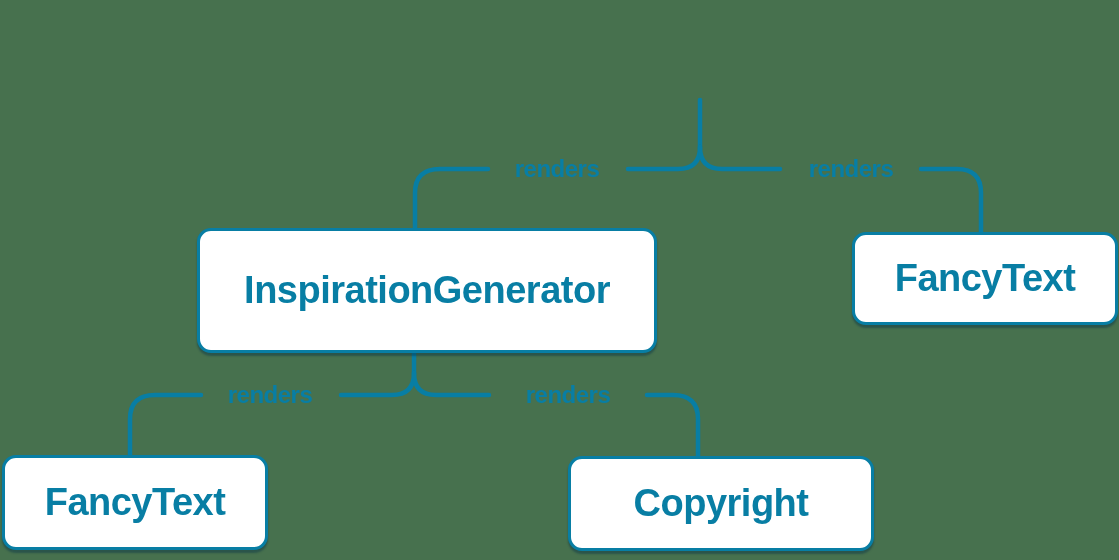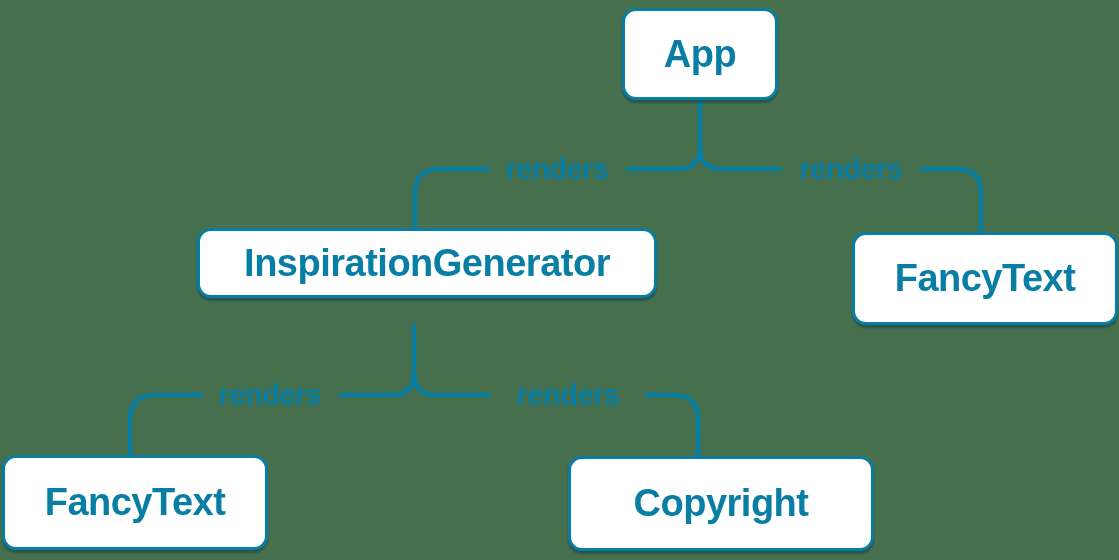"App" div.node { html: <div> <span>App</span> </div> -> none }
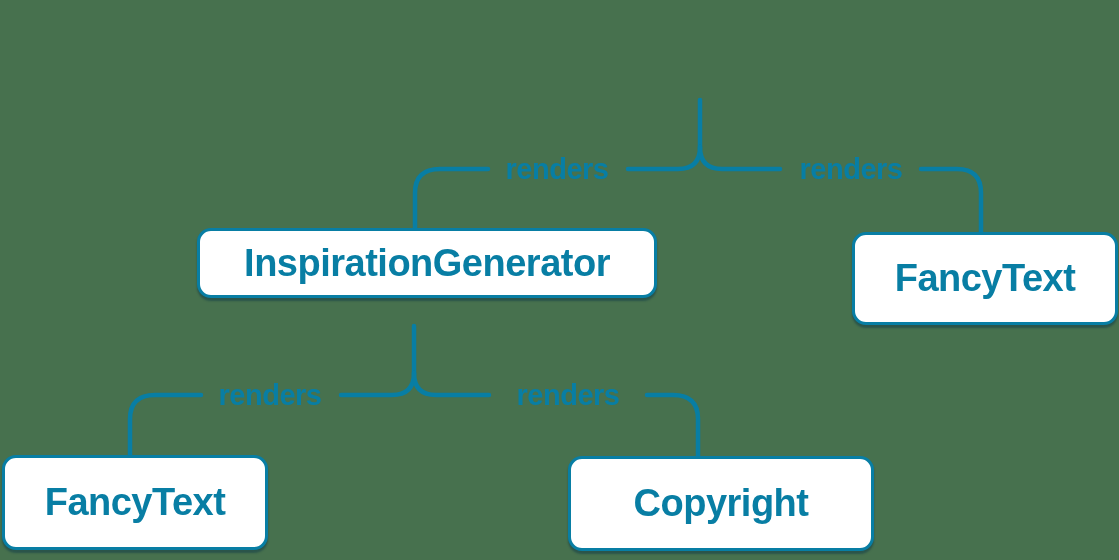"renders" .edge-label { font-size: 29px -> 24px }
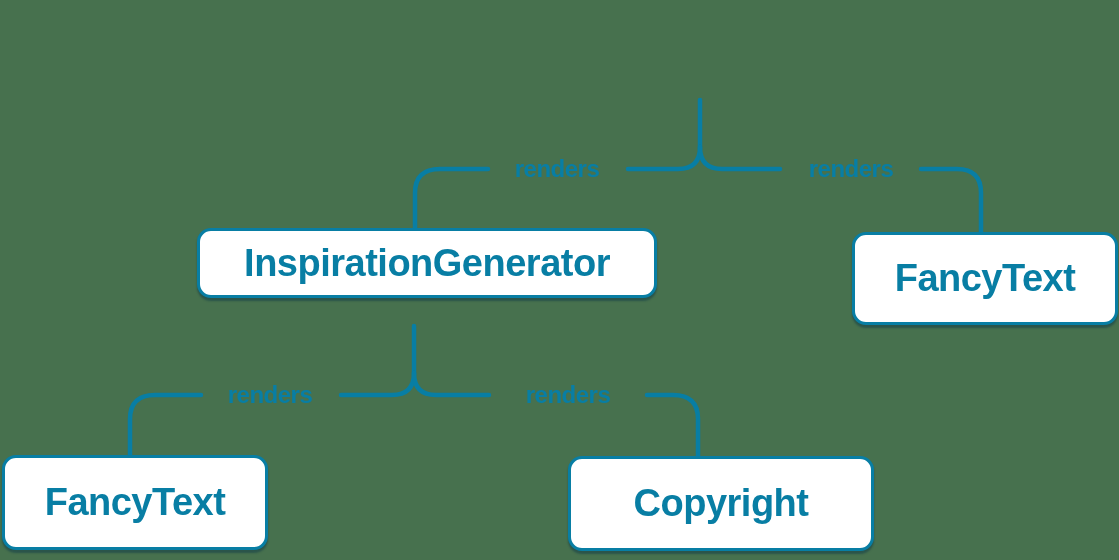"InspirationGenerator" .node-inspiration { height: 70px -> 125px }
